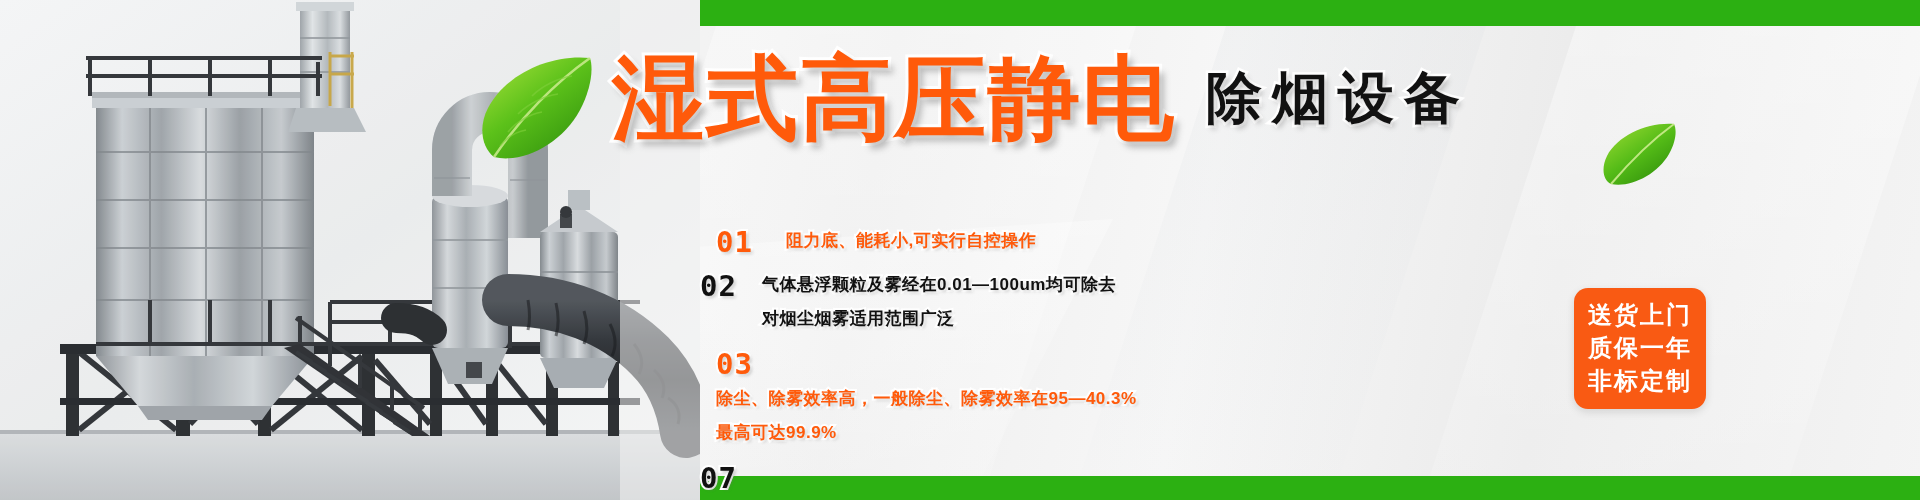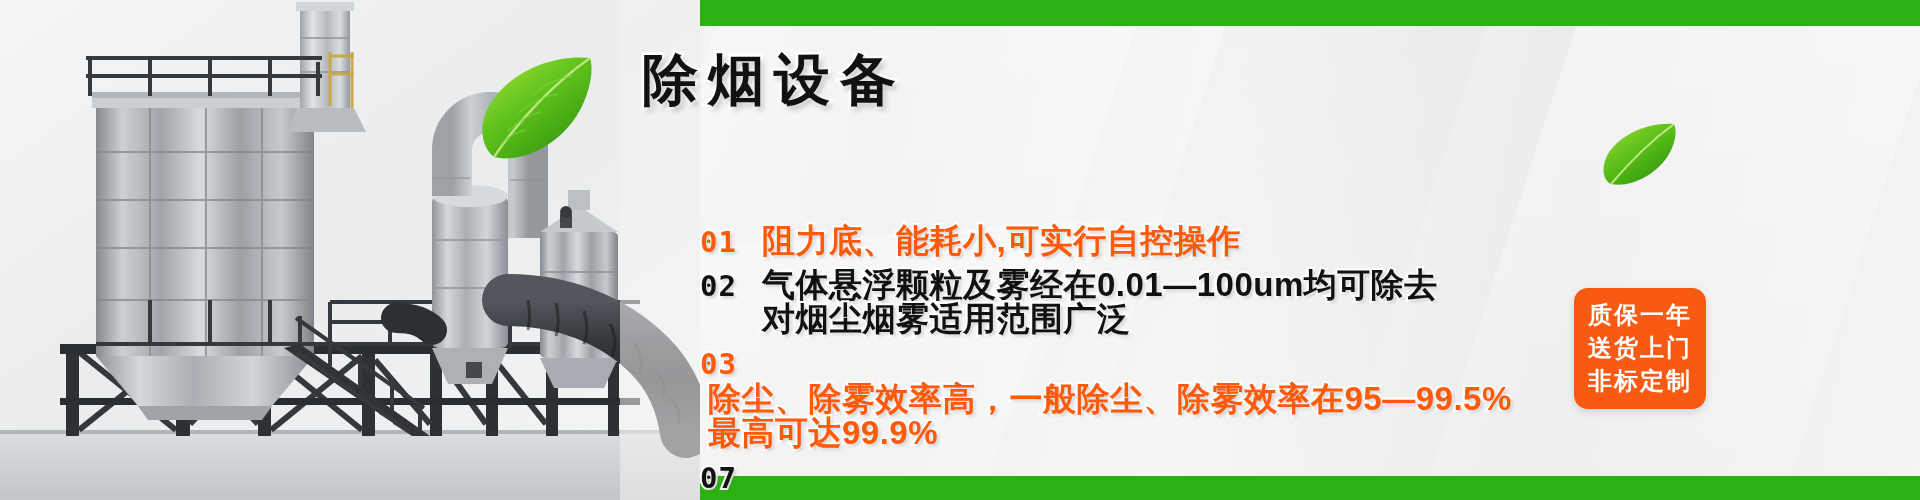"湿式高压静电" span.title-main { html: none -> <span>湿式高压静电</span> }
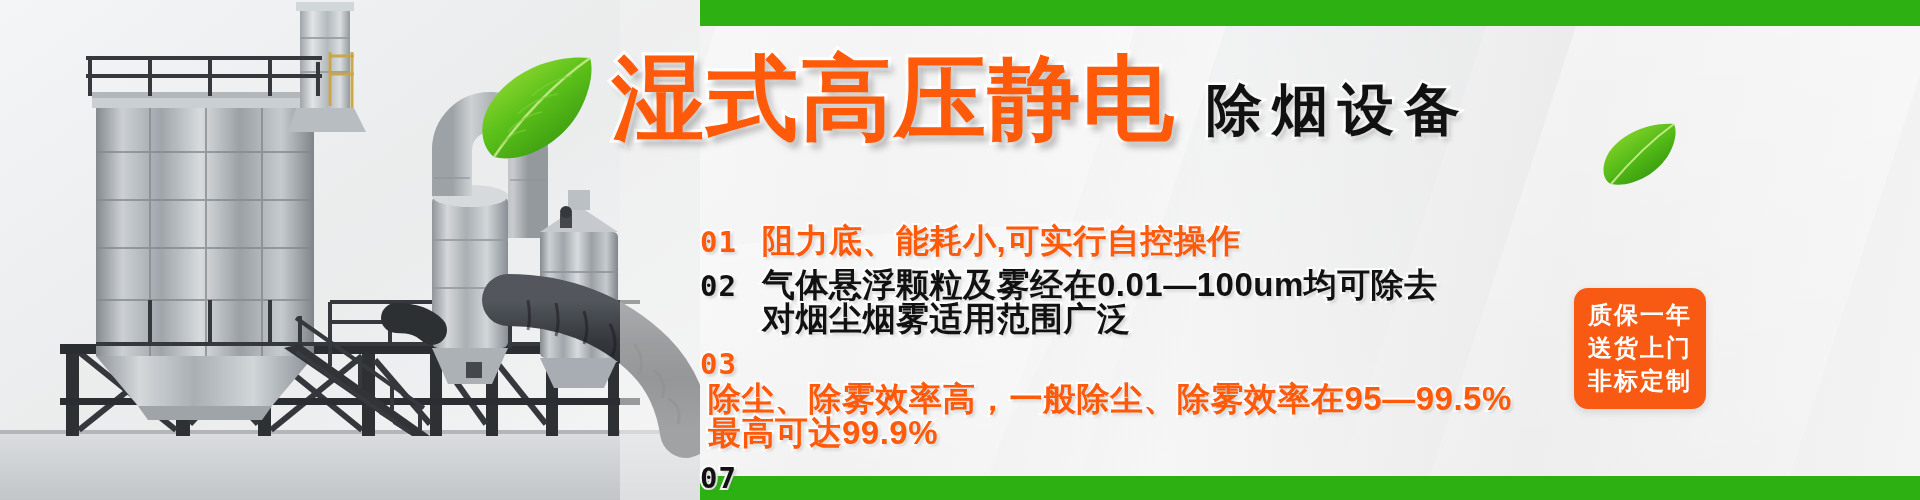"除烟设备" .title-sub { margin-bottom: 6px -> 18px }
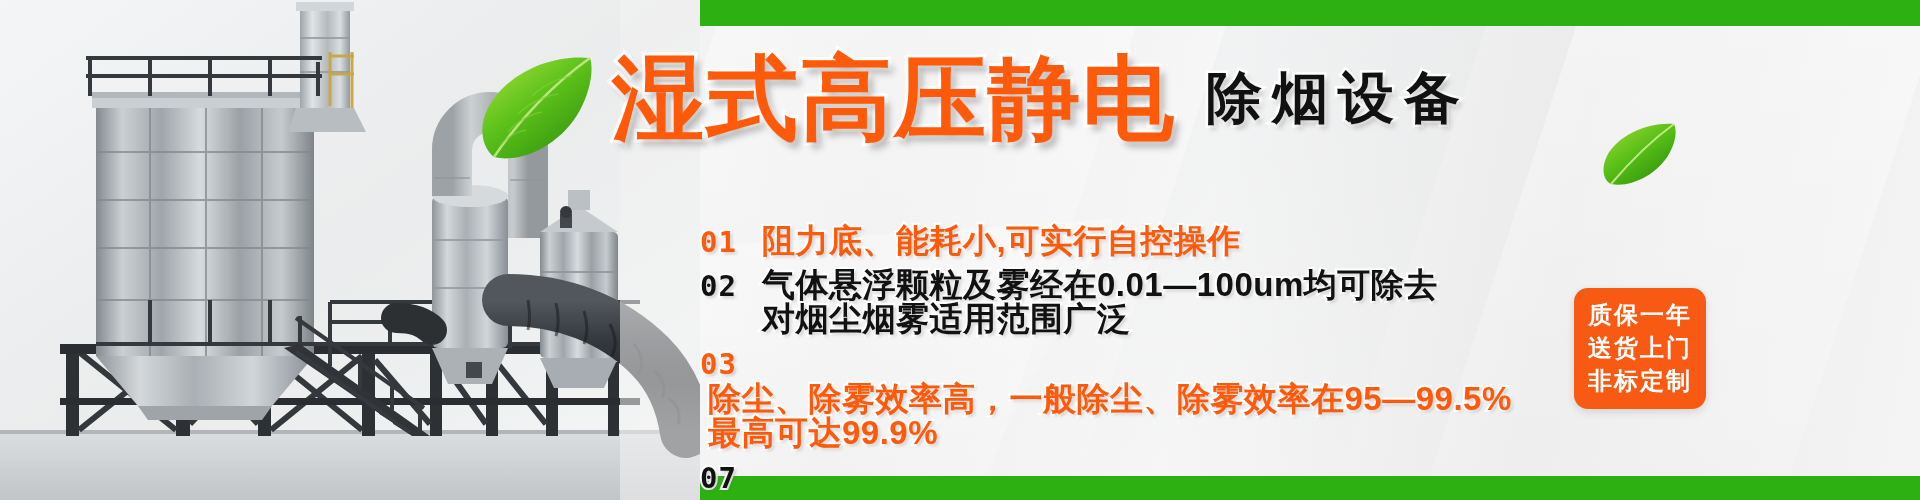"01" .tone-orange .feat-num, .tone-orange .feat-body { margin-left: none -> 16px }
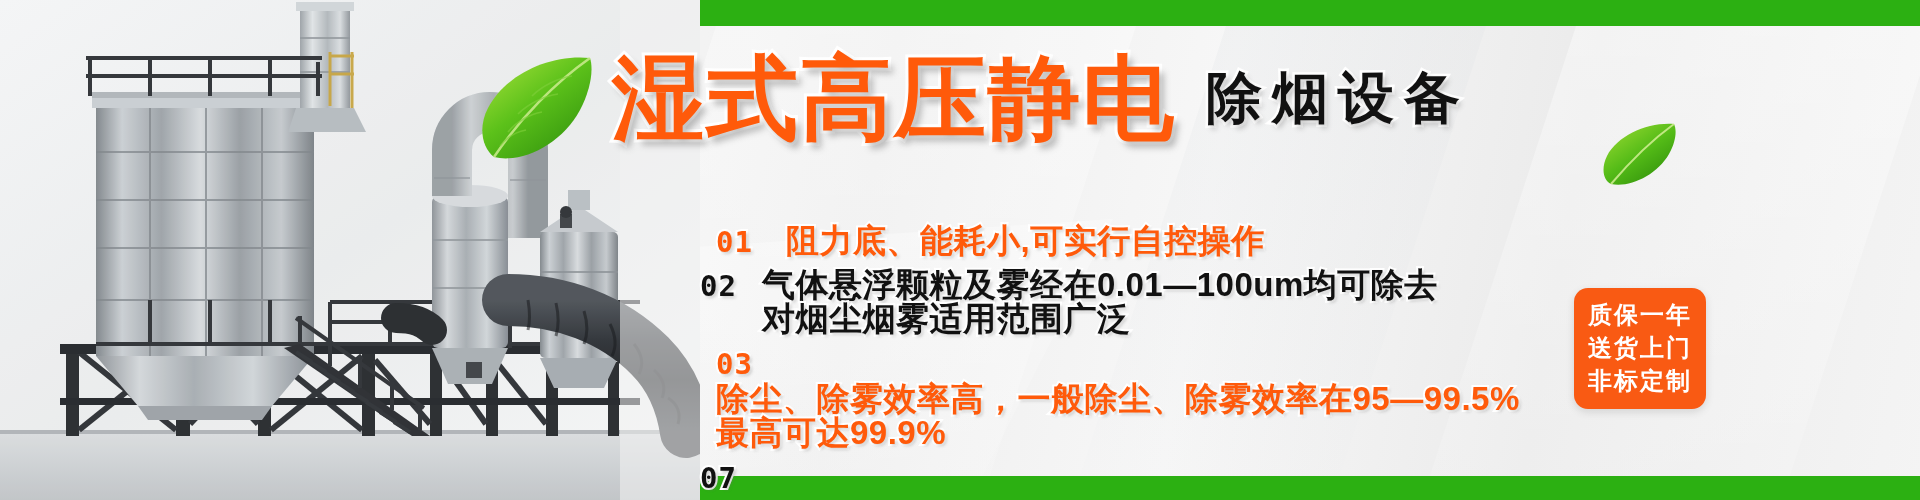"阻力底、能耗小,可实行自控操作" .feat-body { font-size: 33px -> 17px }
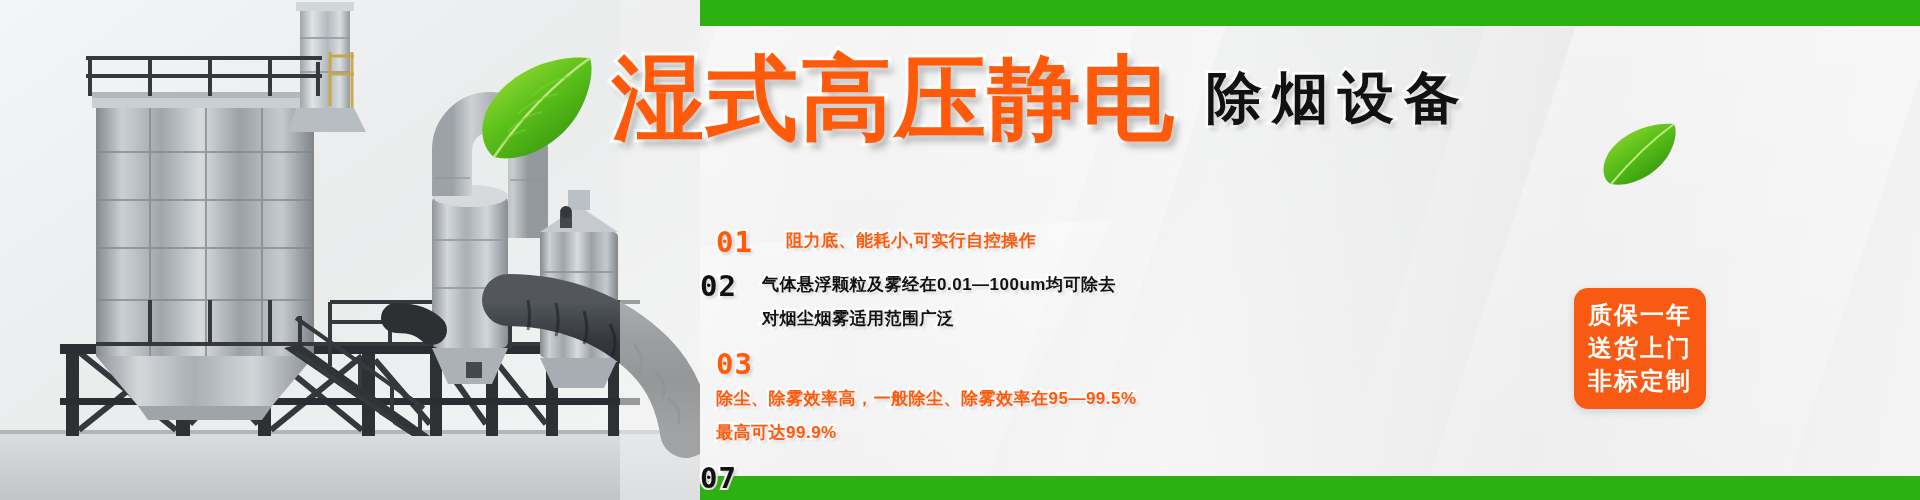"质保一年" span.badge-line { order: before "送货上门" -> after "送货上门" }
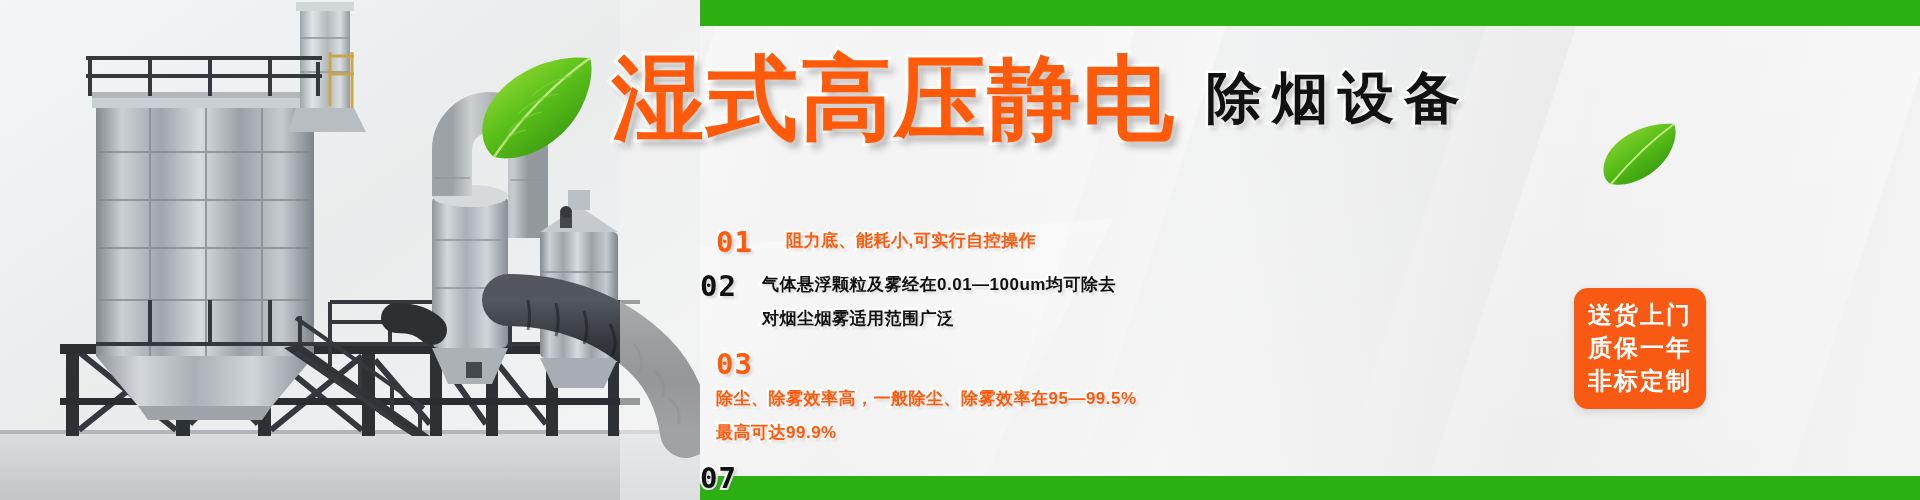"除尘、除雾效率高，一般除尘、除雾效率在95—99.5%" span { text: 99.5% -> 40.3% }
